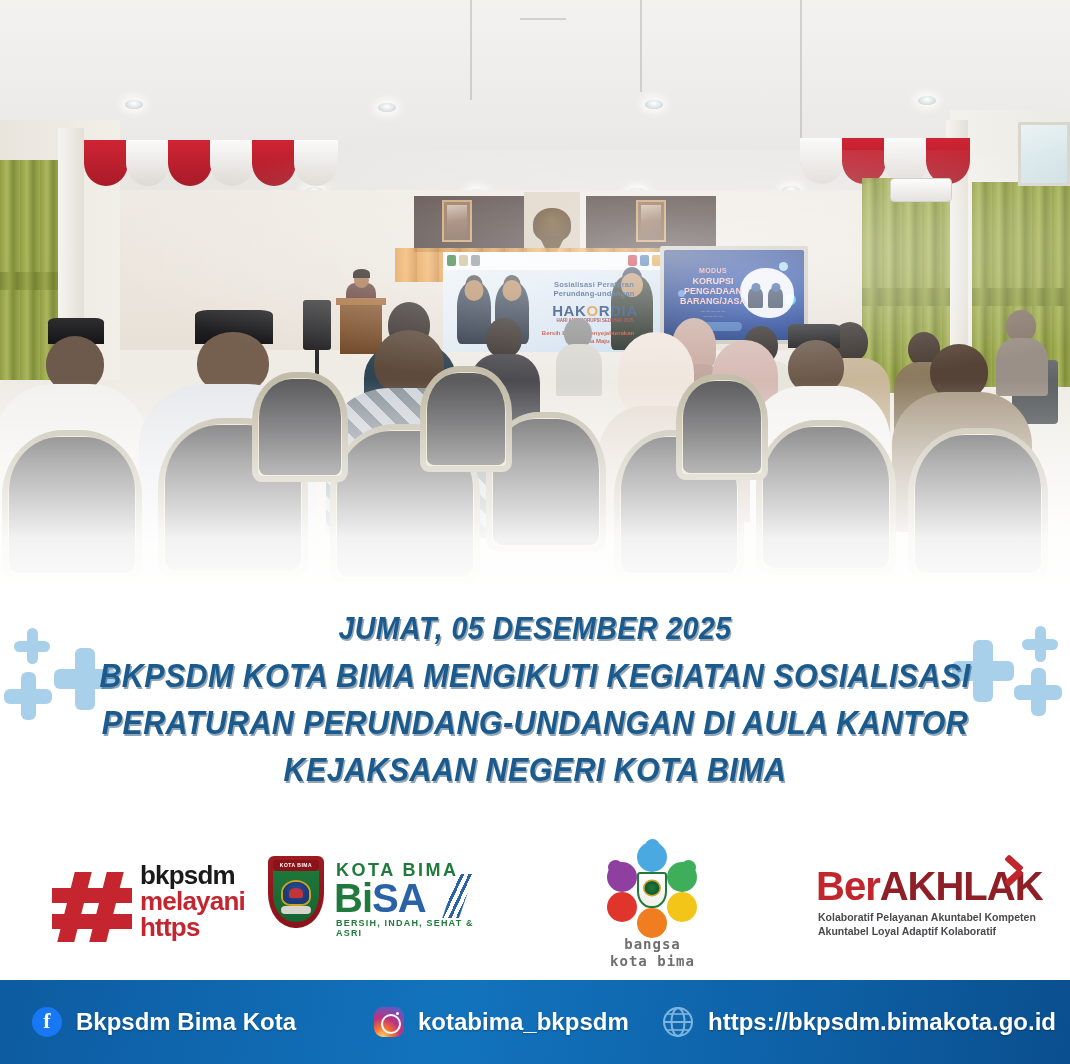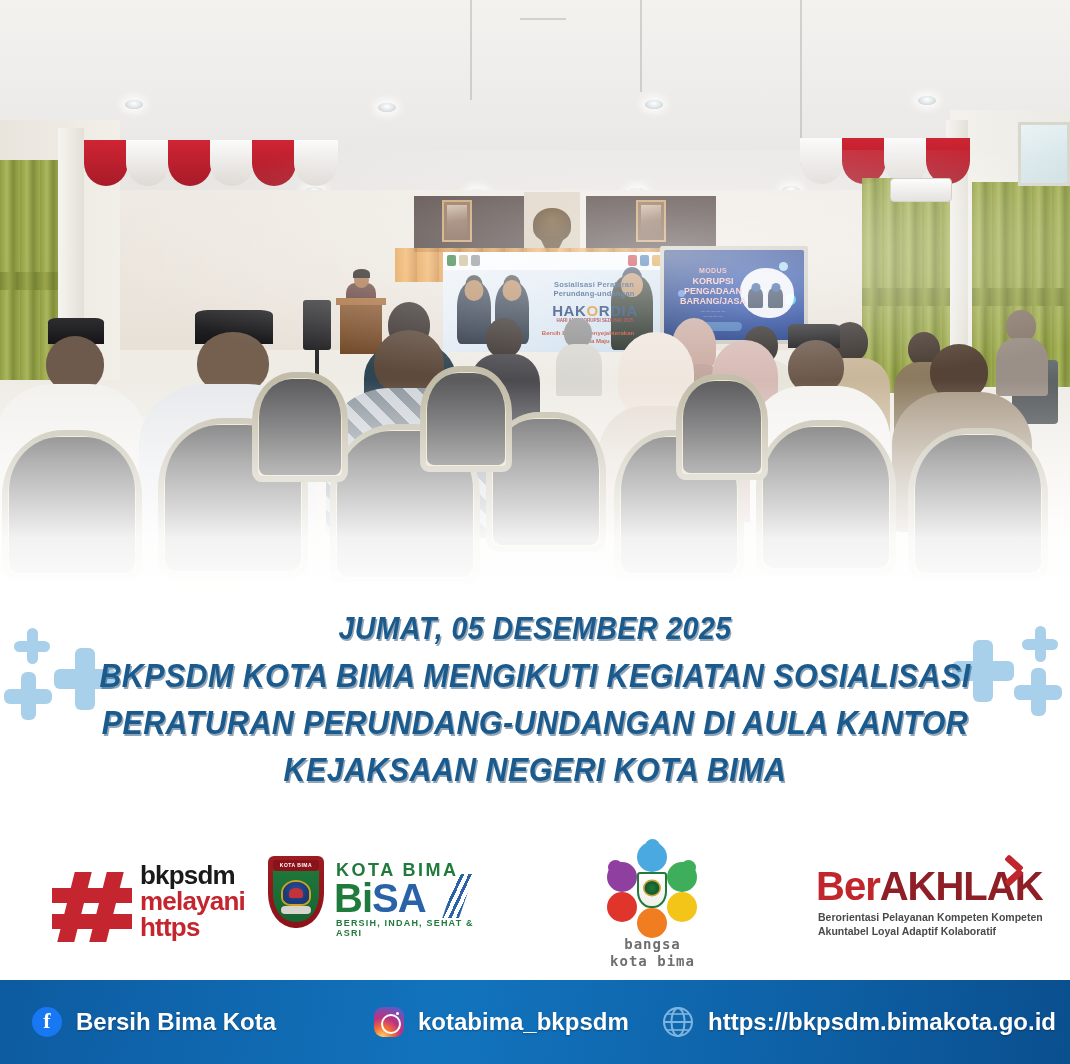"Berorientasi Pelayanan Kompeten Kompeten" div { text: Berorientasi Pelayanan Kompeten -> Kolaboratif Pelayanan Akuntabel }
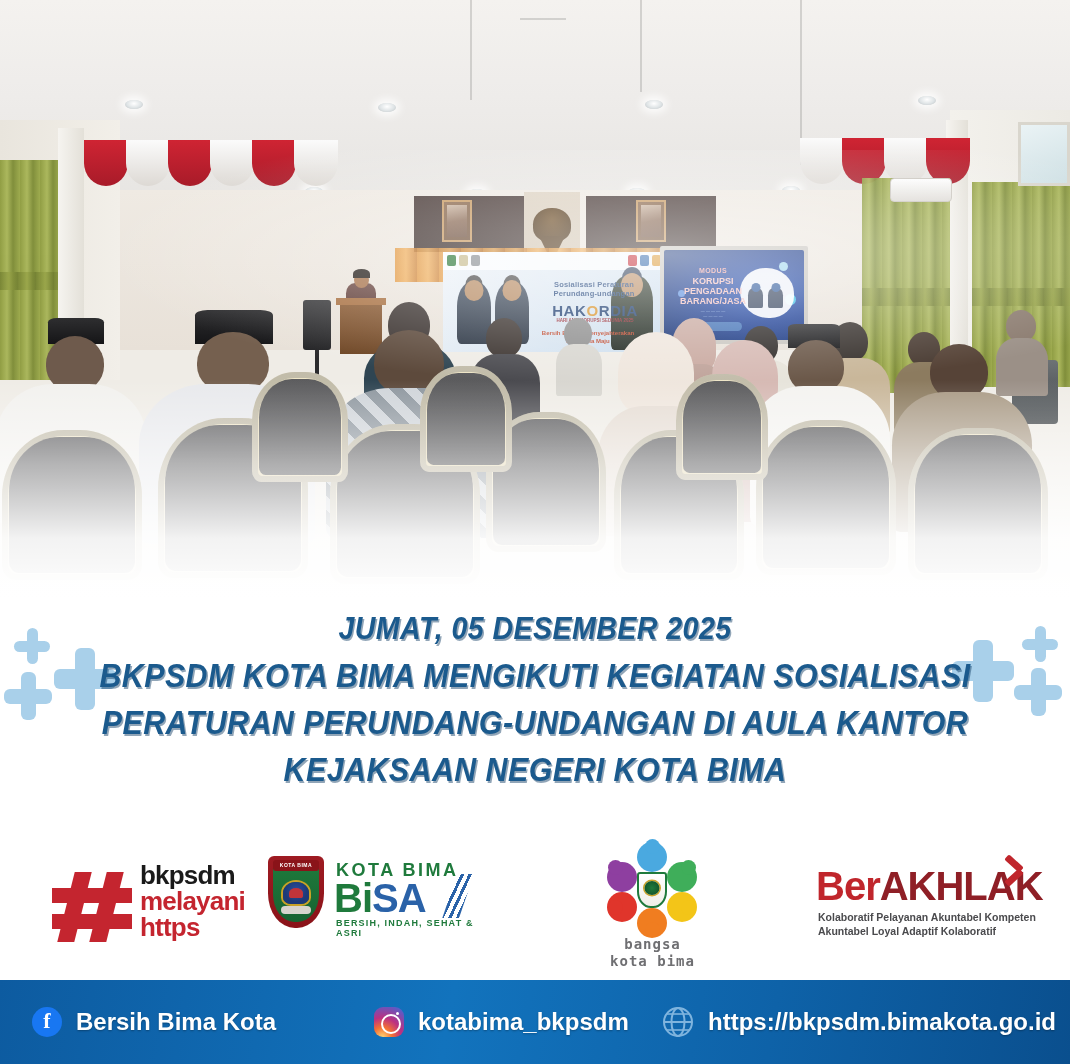"Bersih Bima Kota" div.flabel { text: Bersih -> Bkpsdm }
